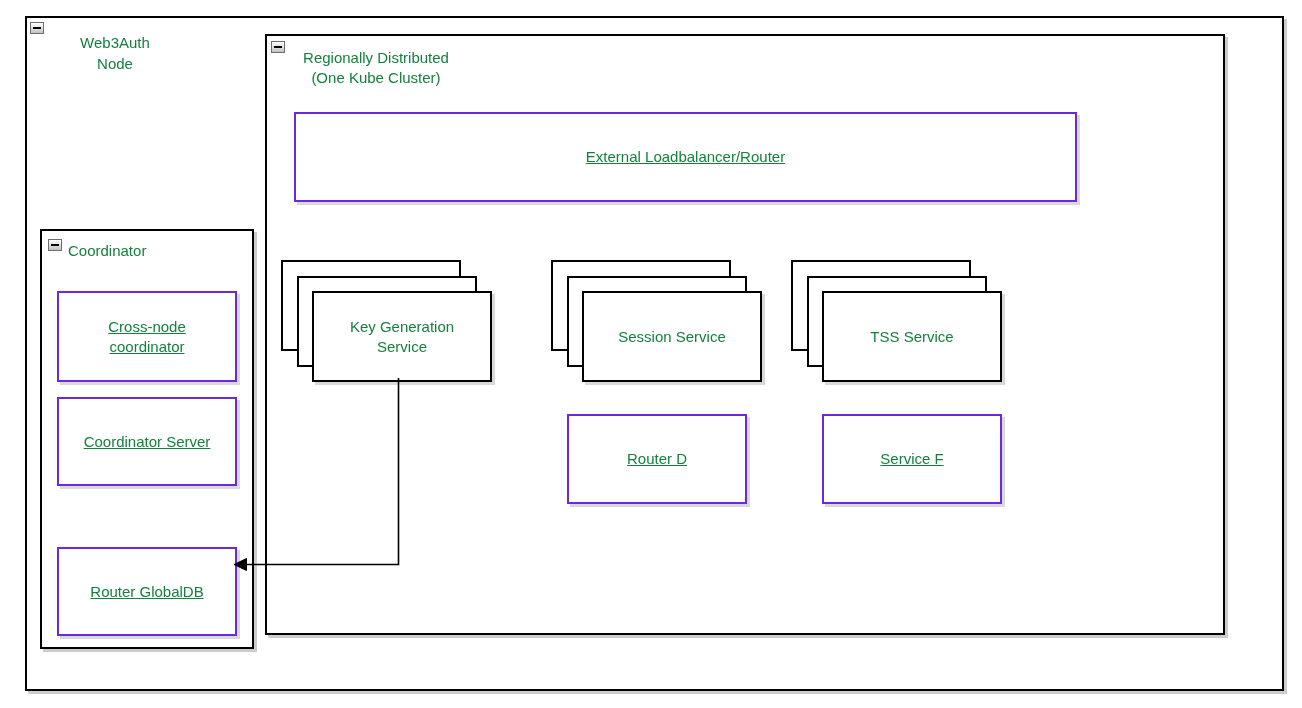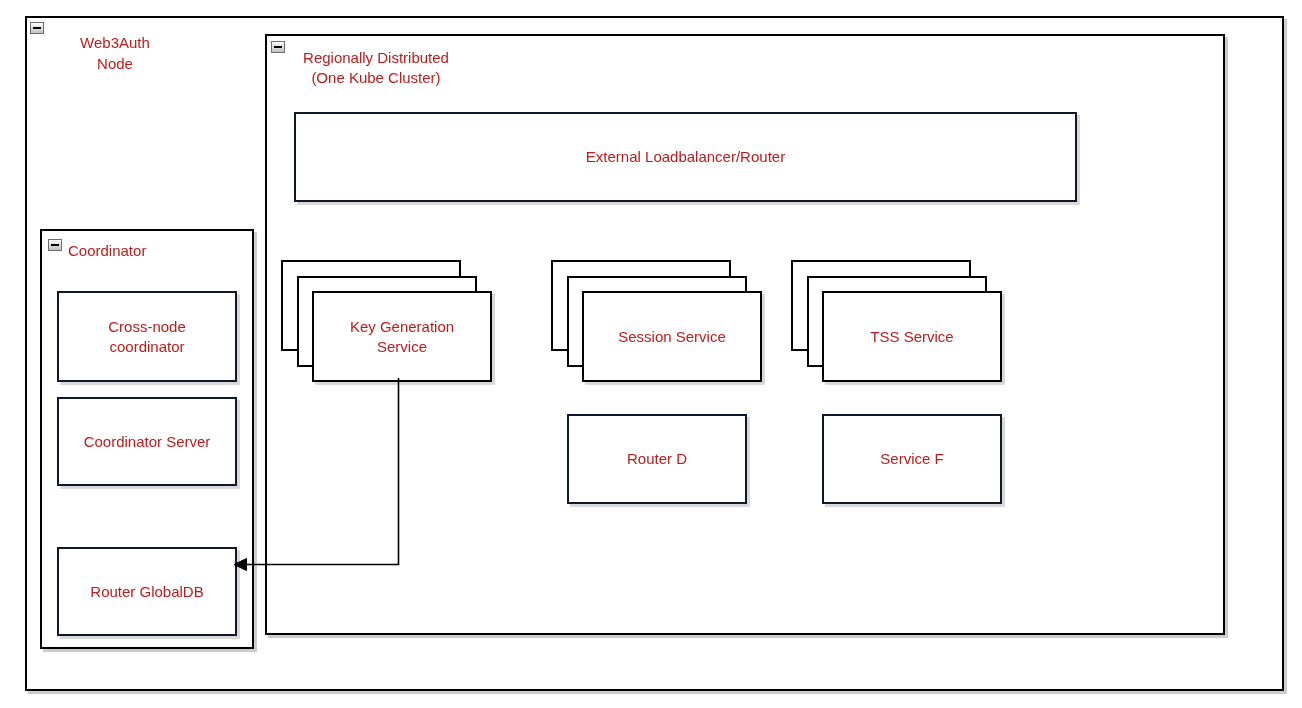"Web3Auth" .canvas { color: #b91c1c -> #15803d }
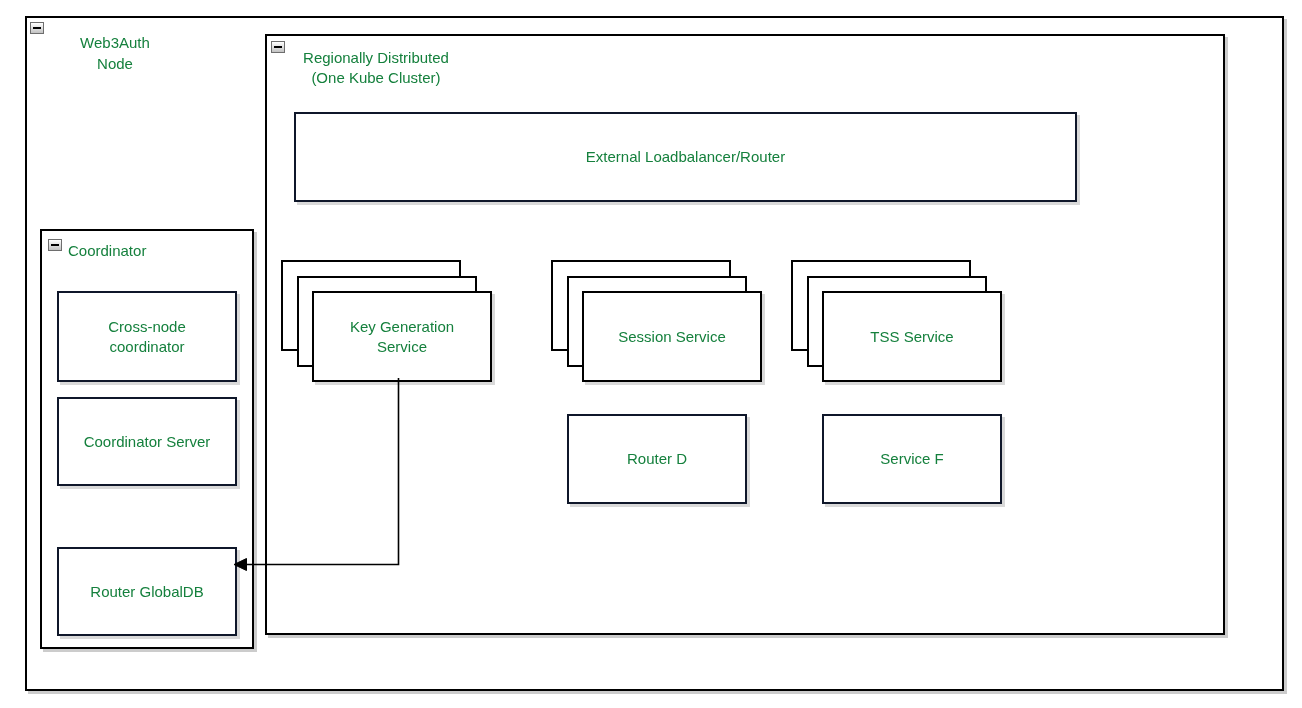"External Loadbalancer/Router" .node { border: 2px solid #0f172a -> 2px solid #6d28d9; text-decoration: none -> underline }
